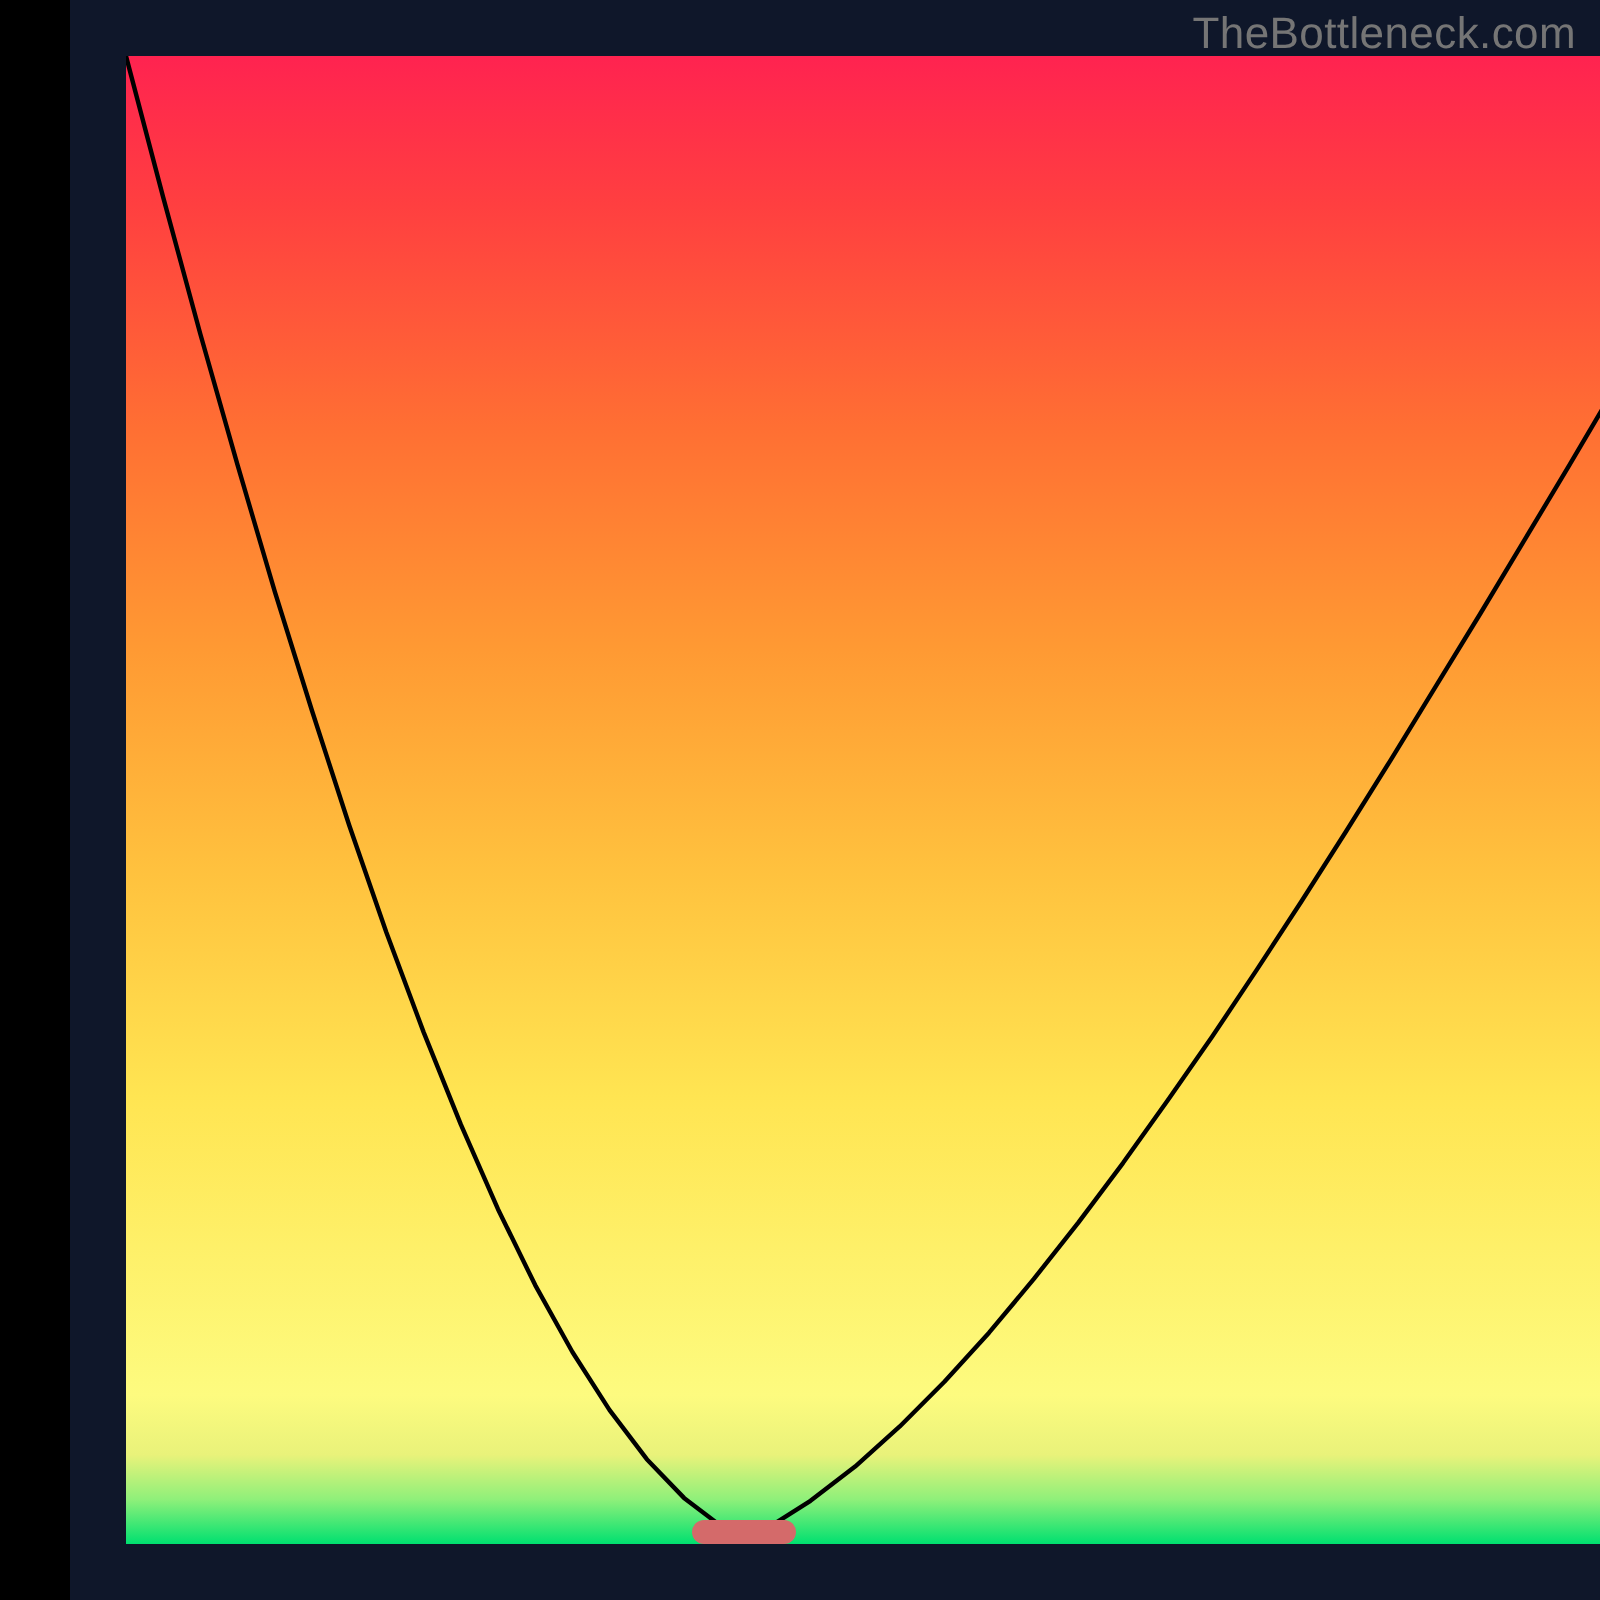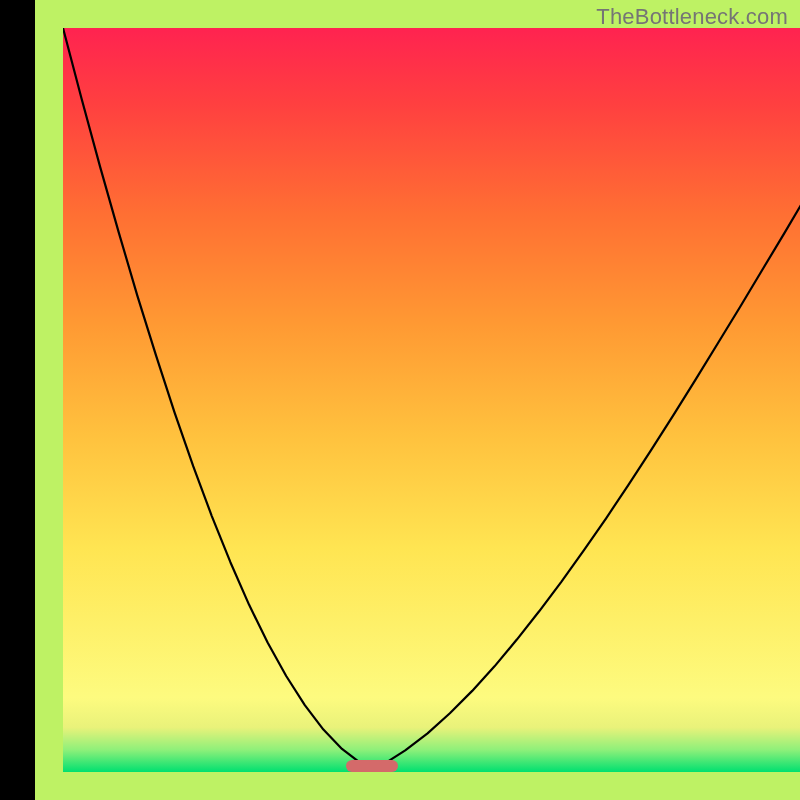"TheBottleneck.com" .frame { background: #bef264 -> #0f172a }
